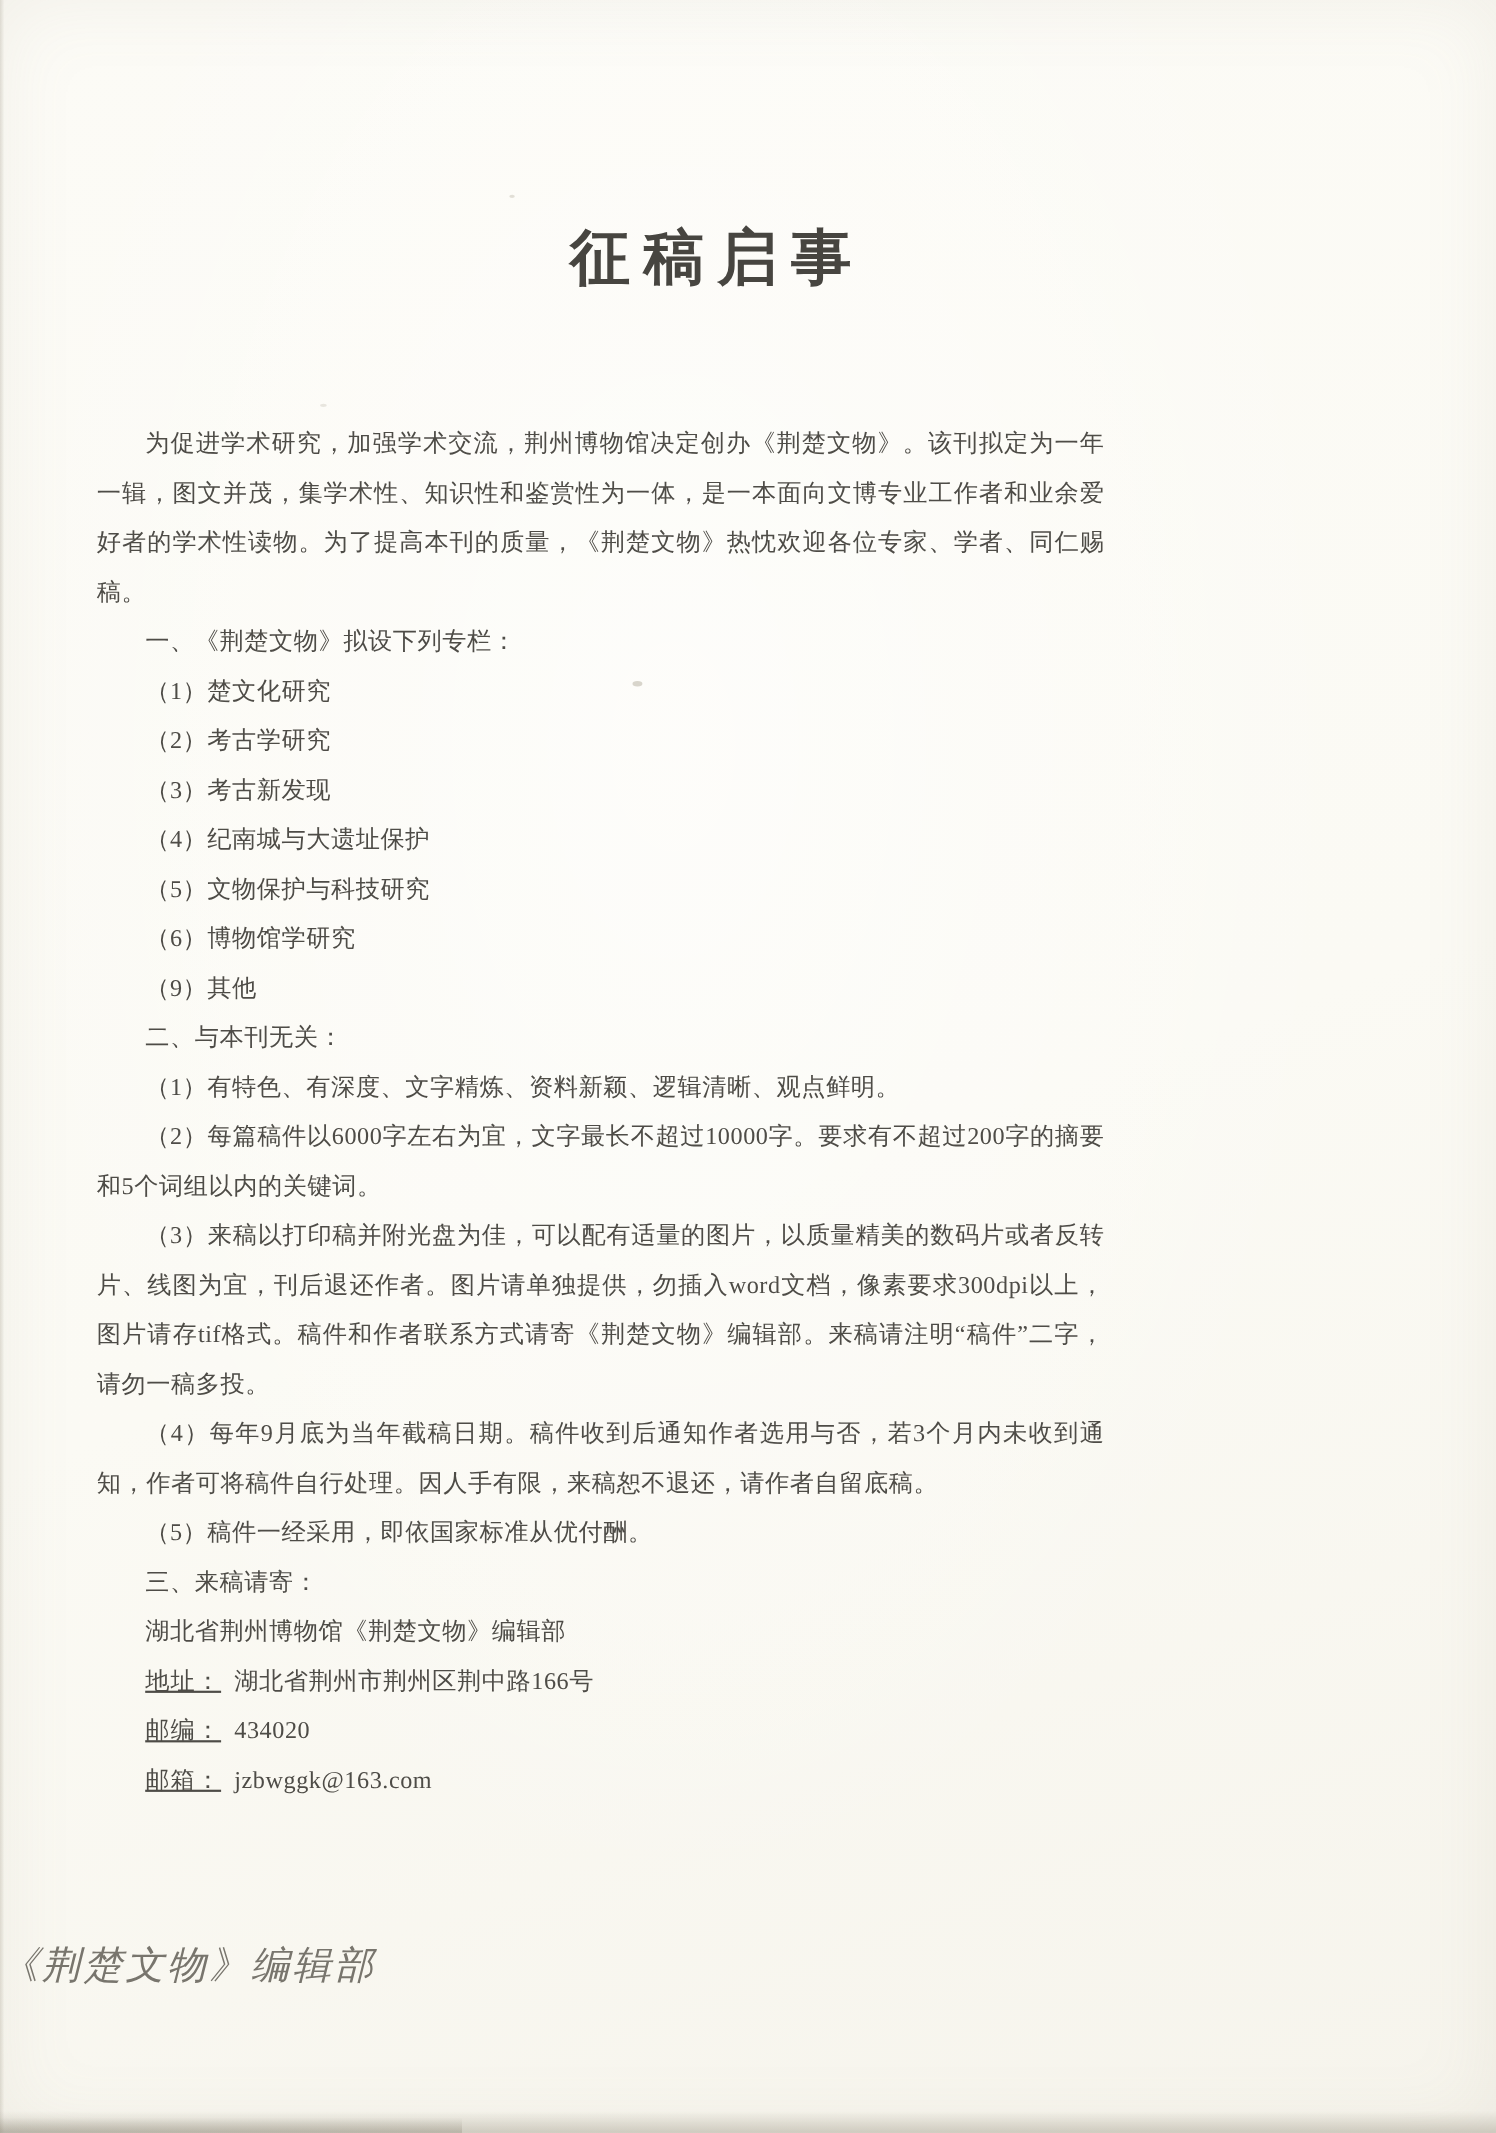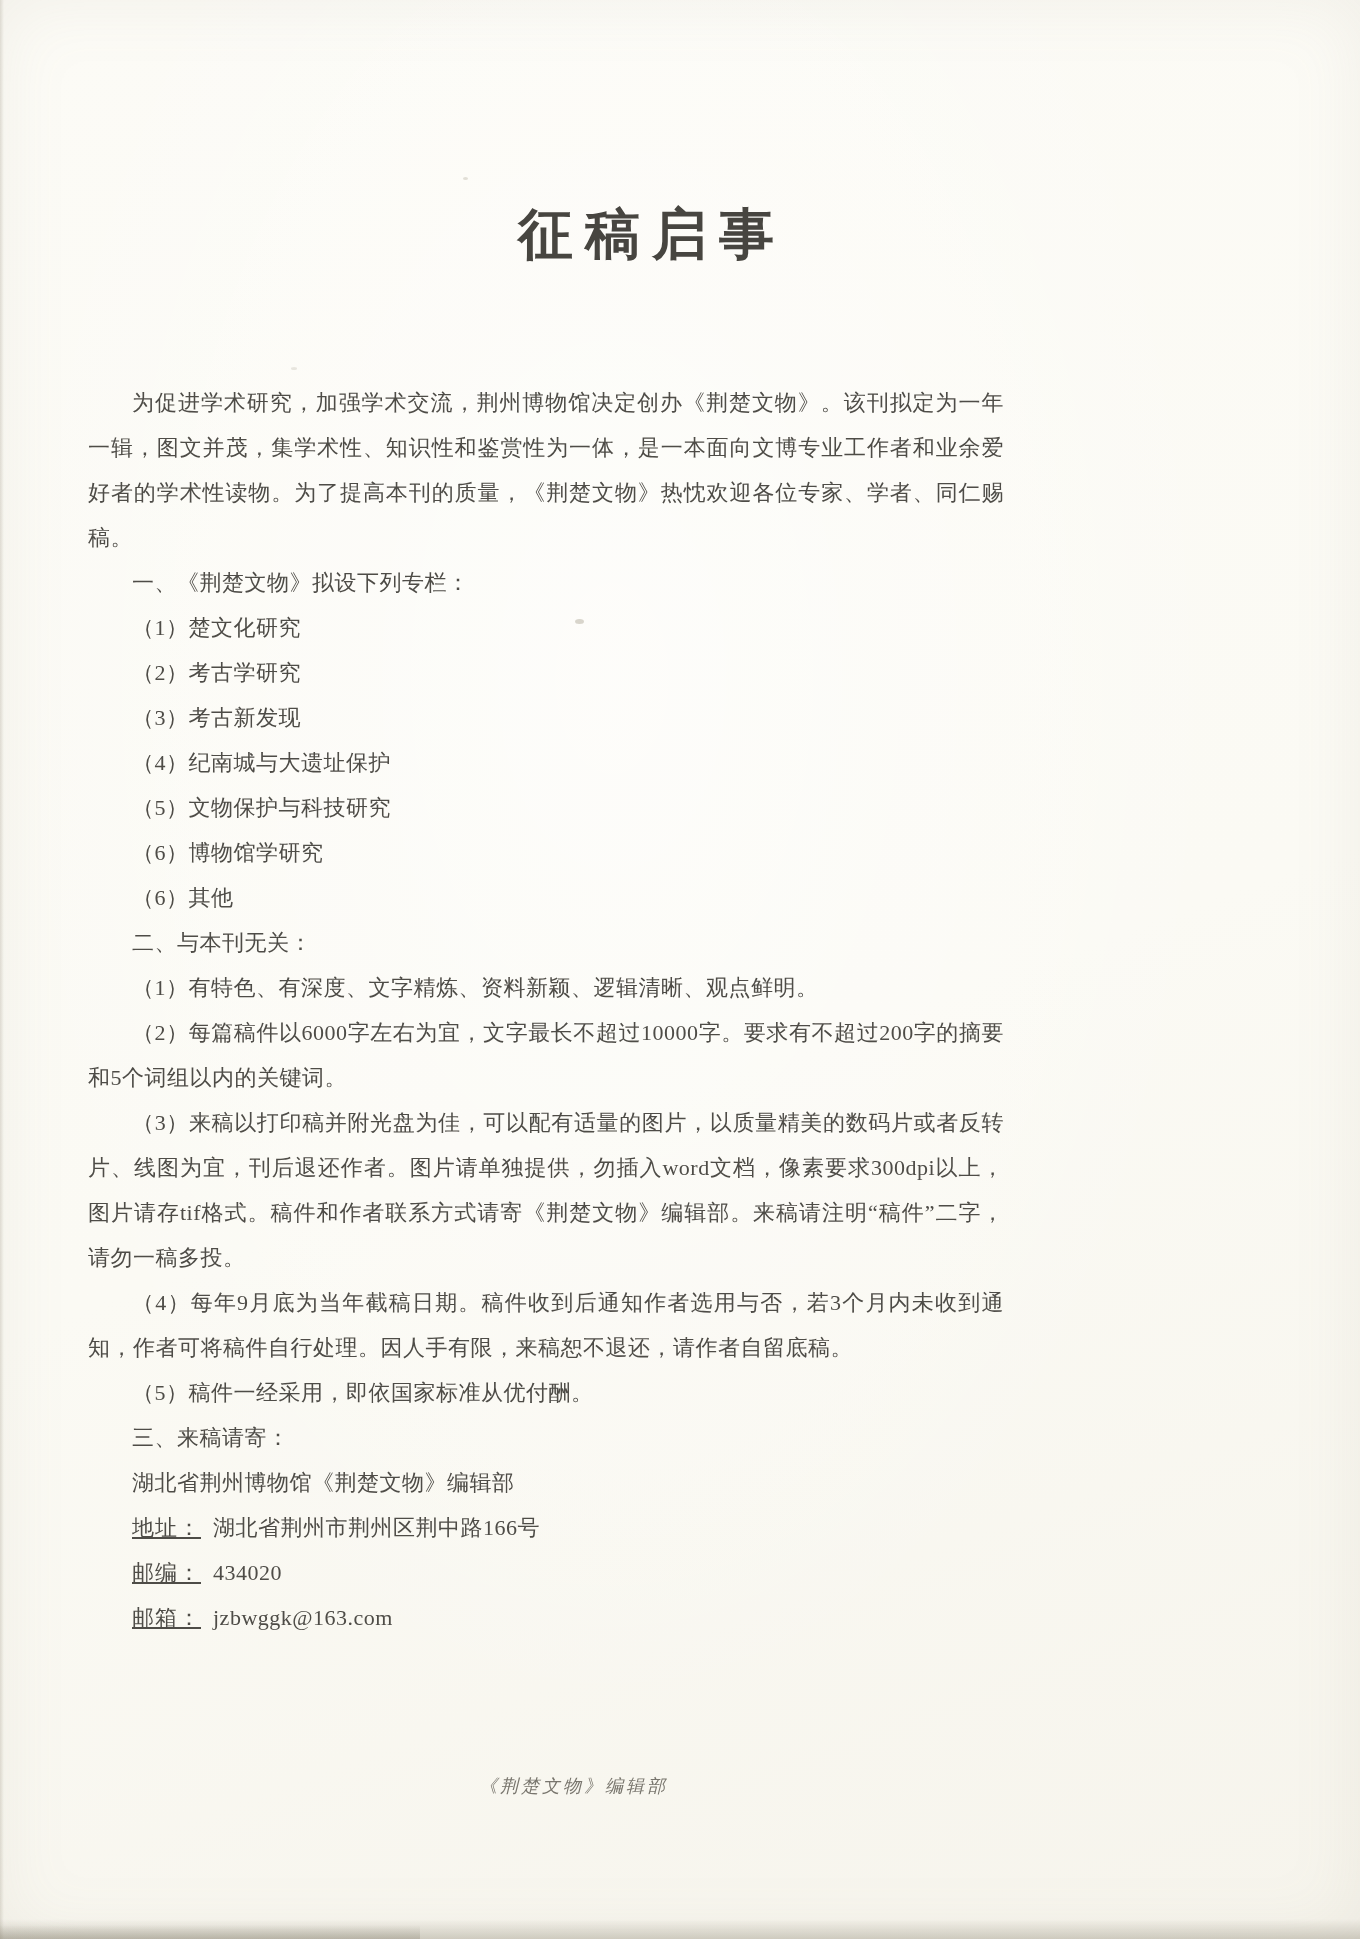"（6）其他" p.para { text: 6 -> 9 }
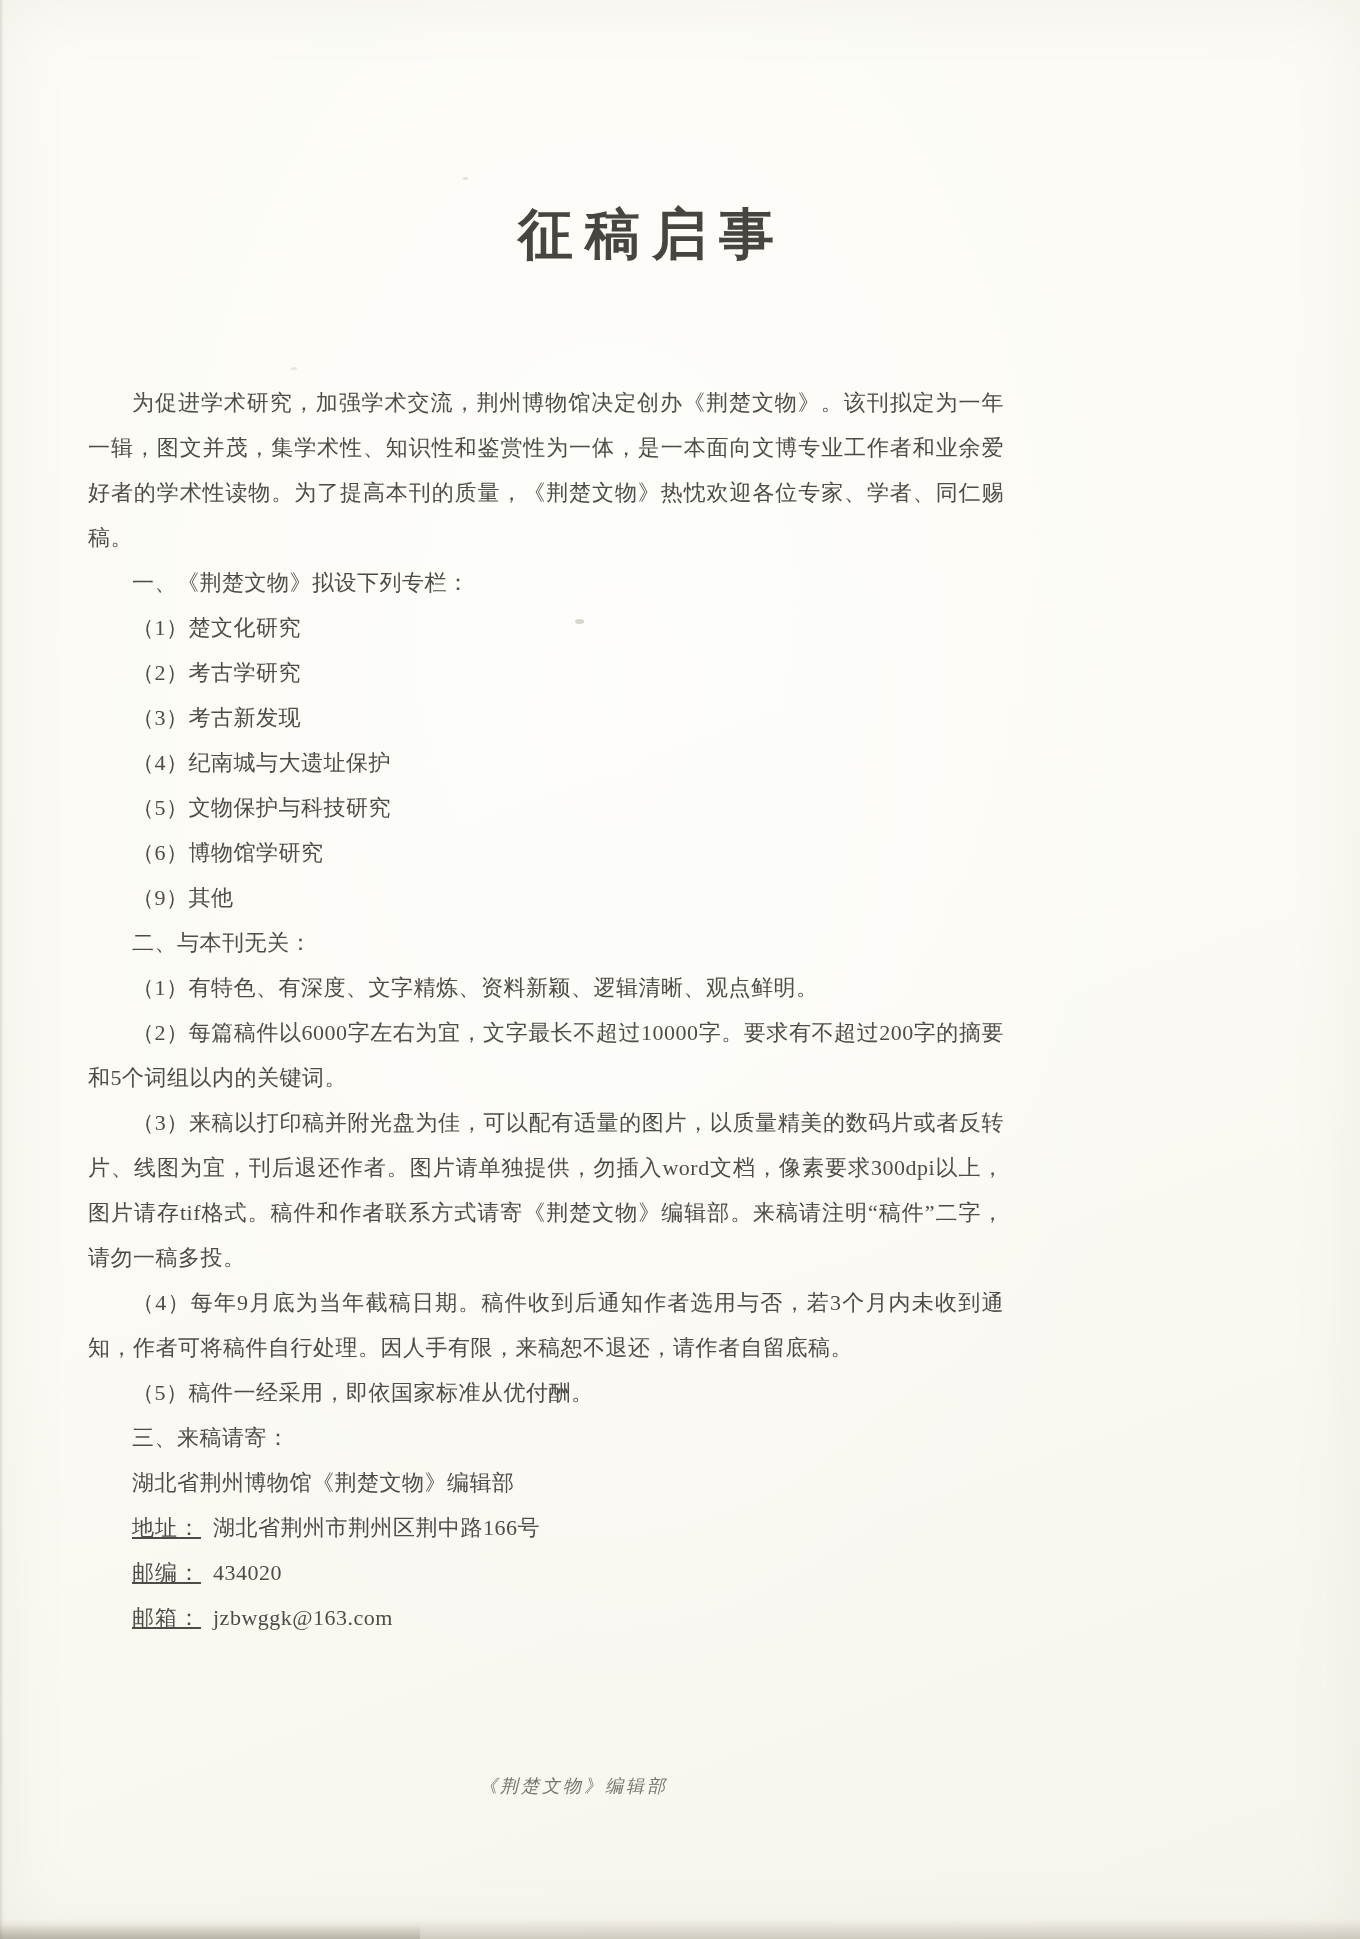"《荆楚文物》编辑部" .signature { font-size: 18px -> 35px; text-align: center -> left }
